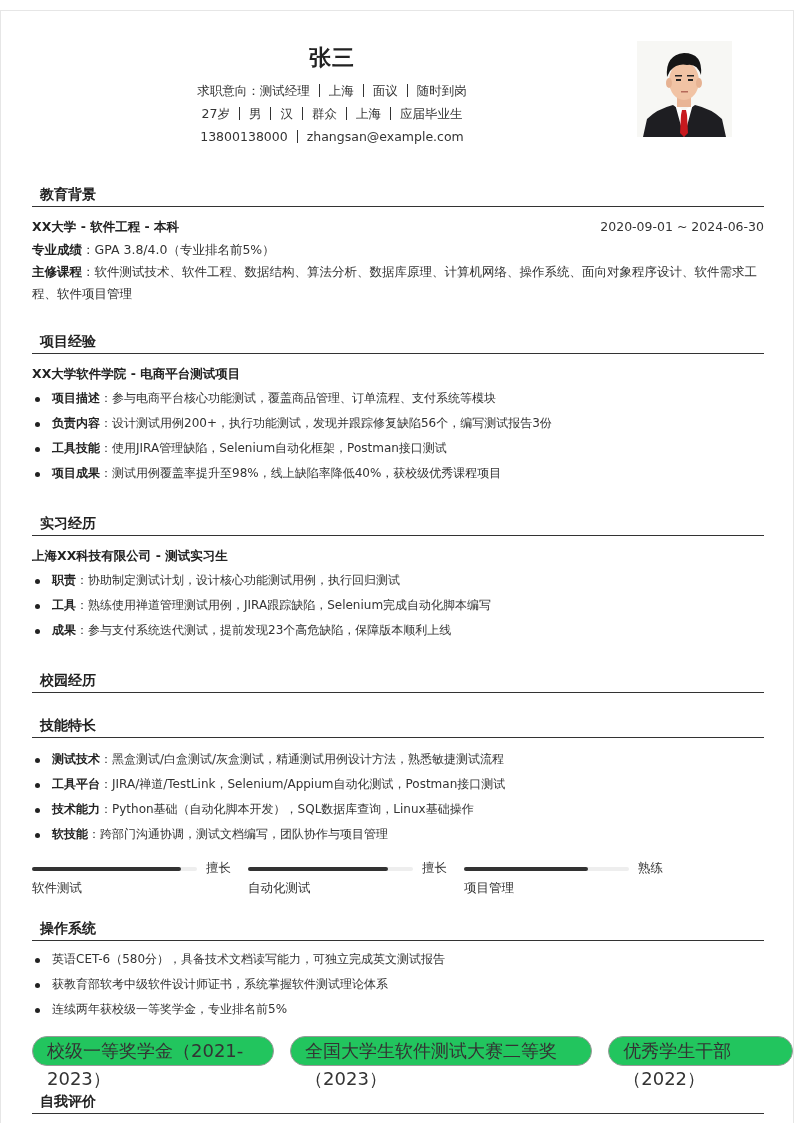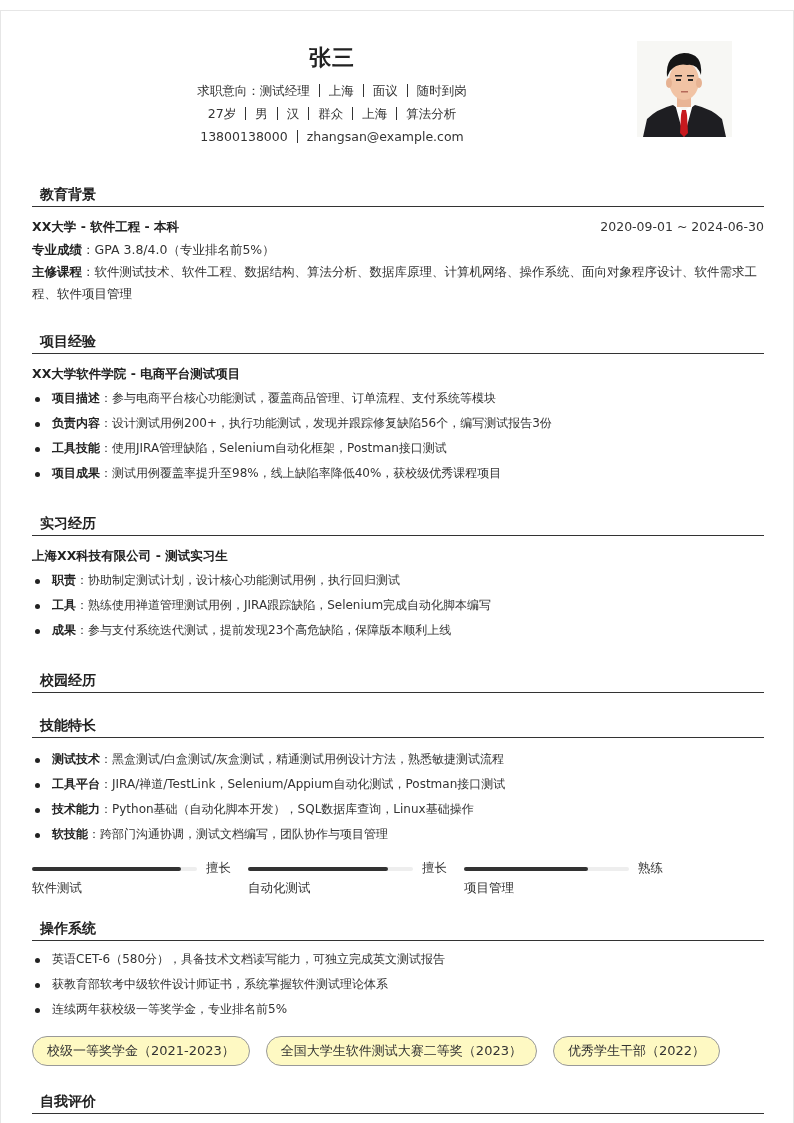"算法分析" span { text: 算法分析 -> 应届毕业生 }
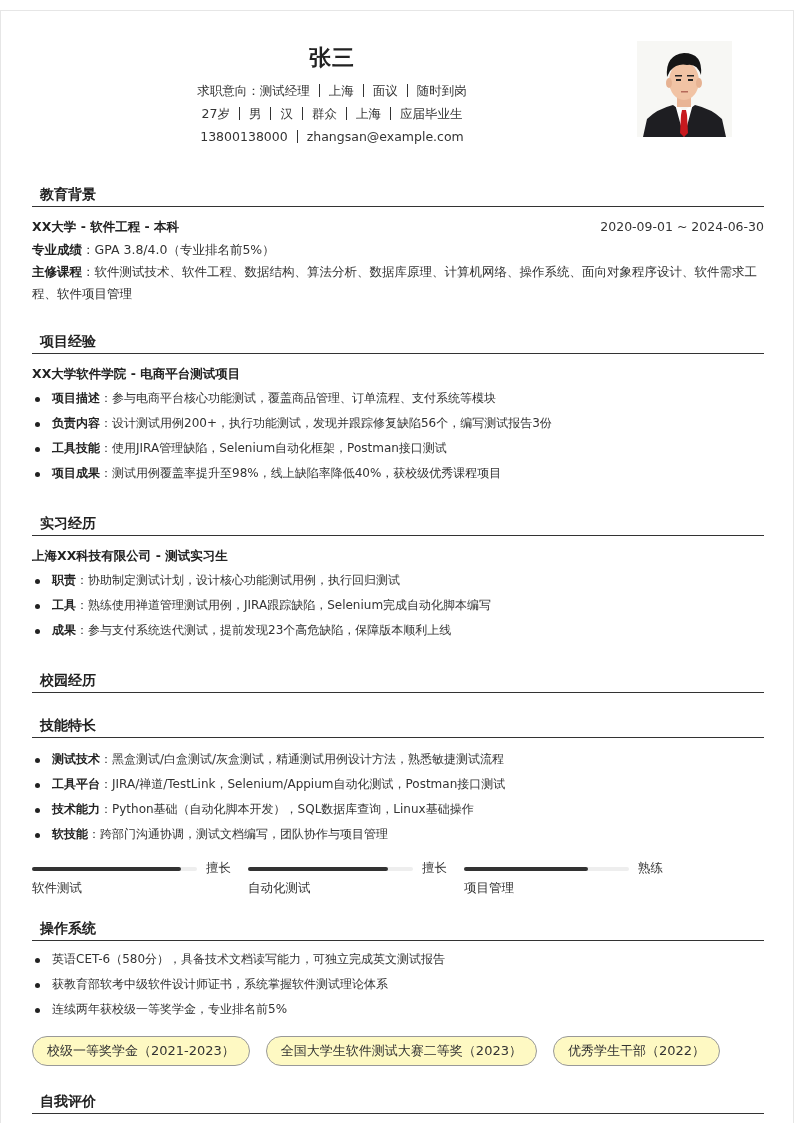"校级一等奖学金（2021-2023）" .tag { background: #fef9c3 -> #22c55e; font-size: 13px -> 18px }
